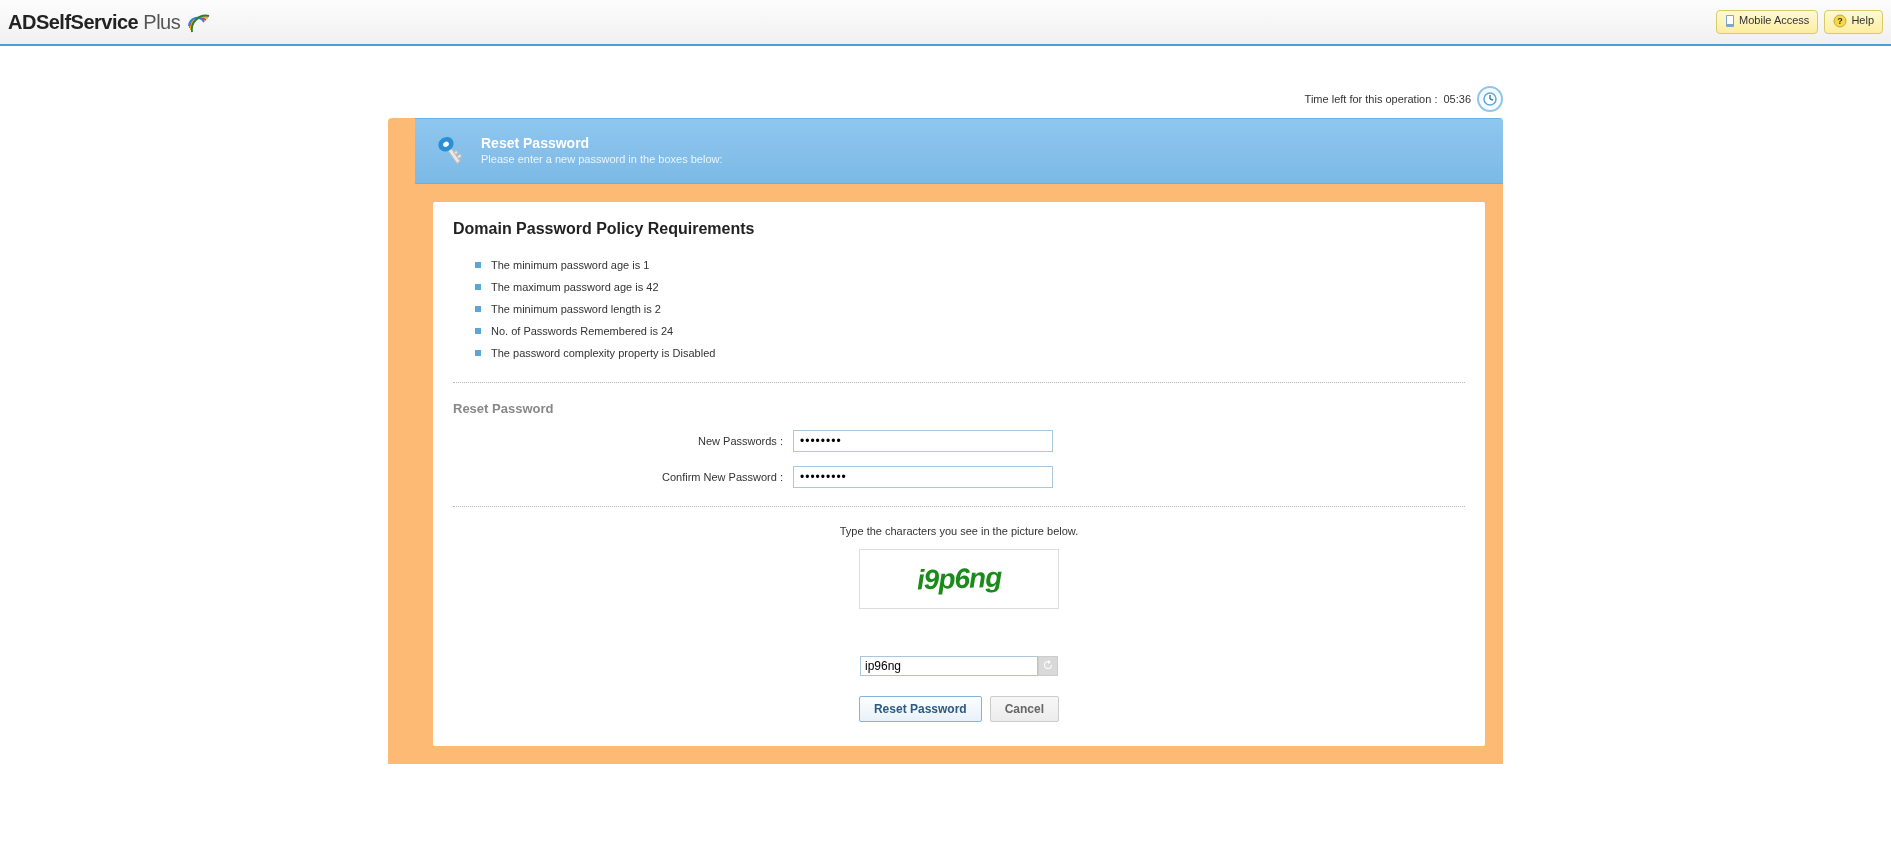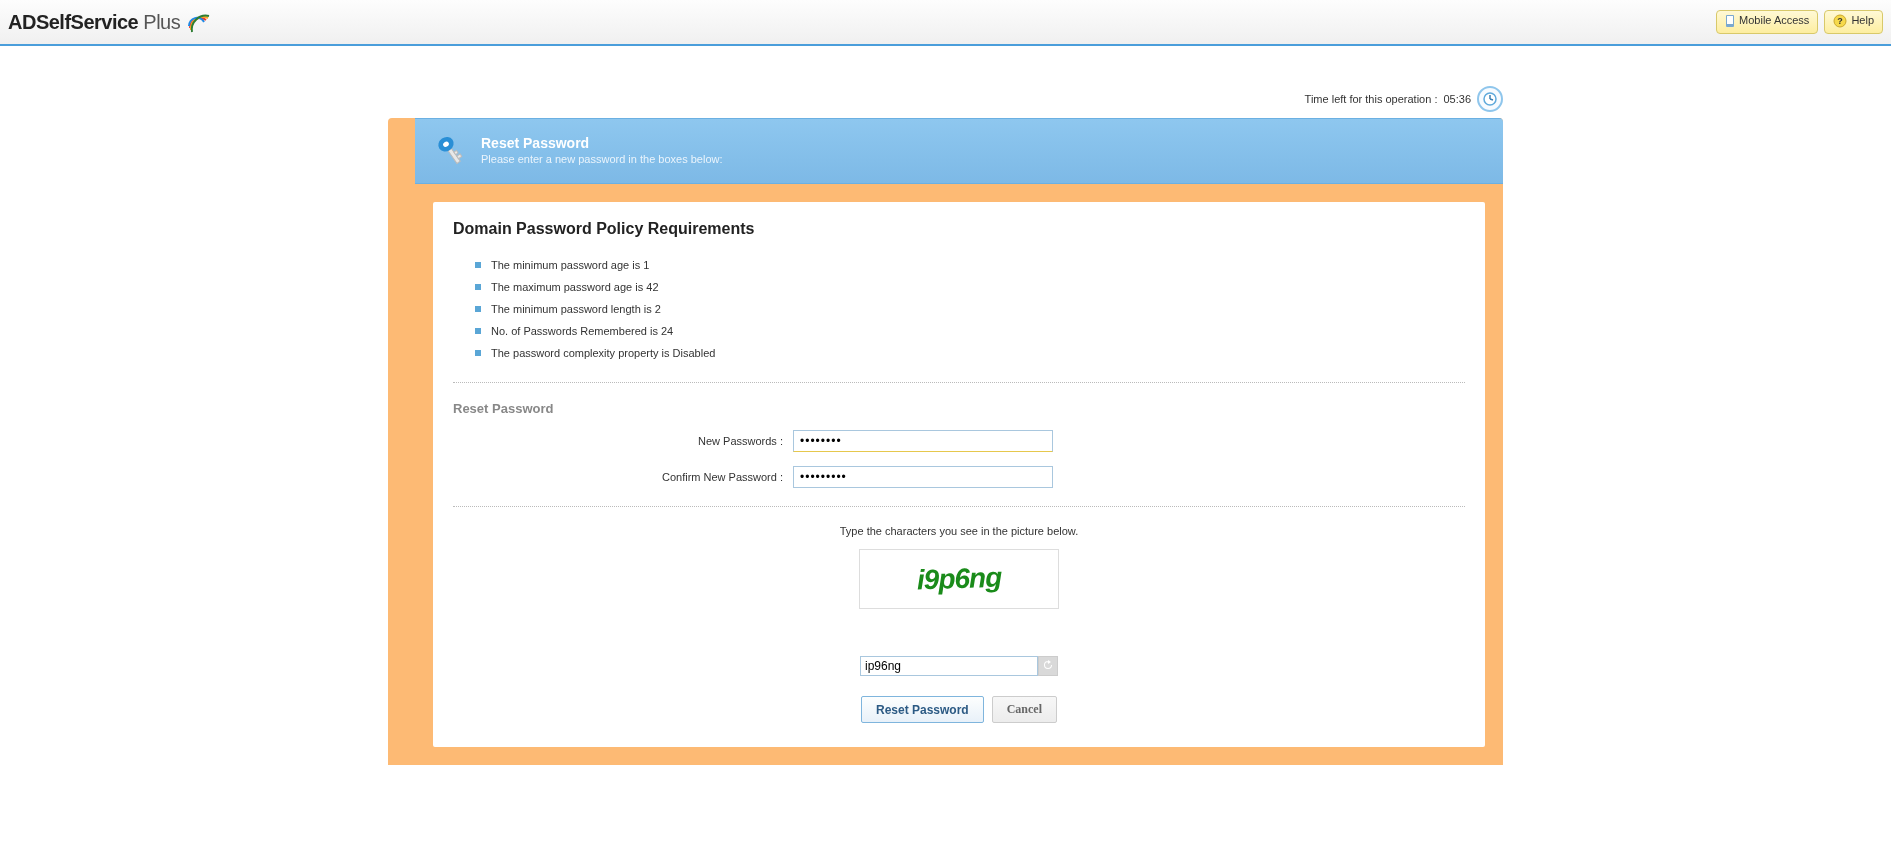"Cancel" .btn-secondary { font-family: Liberation Serif, serif -> none }
